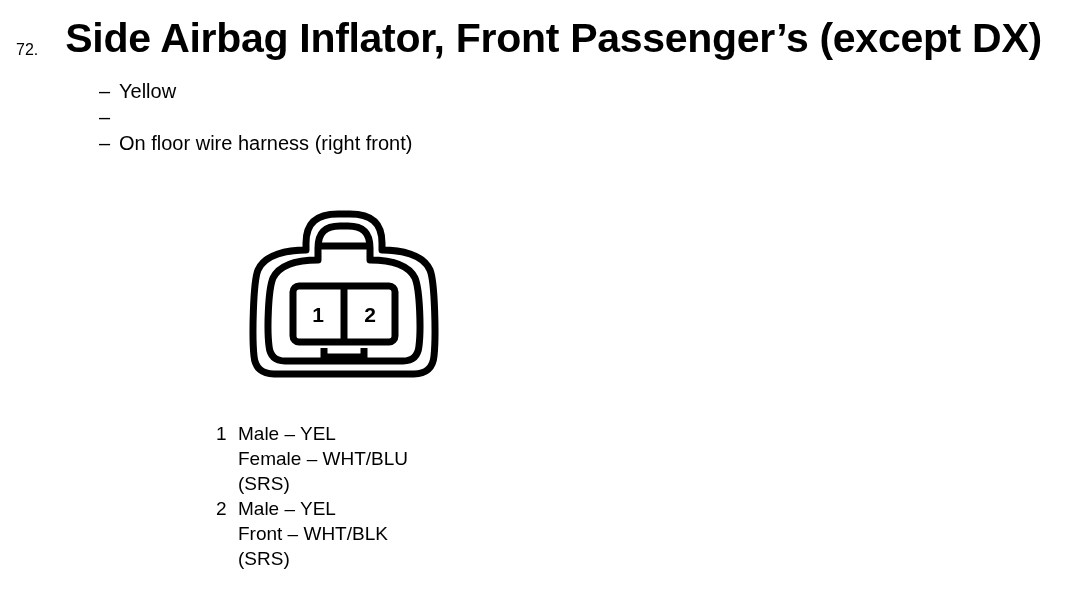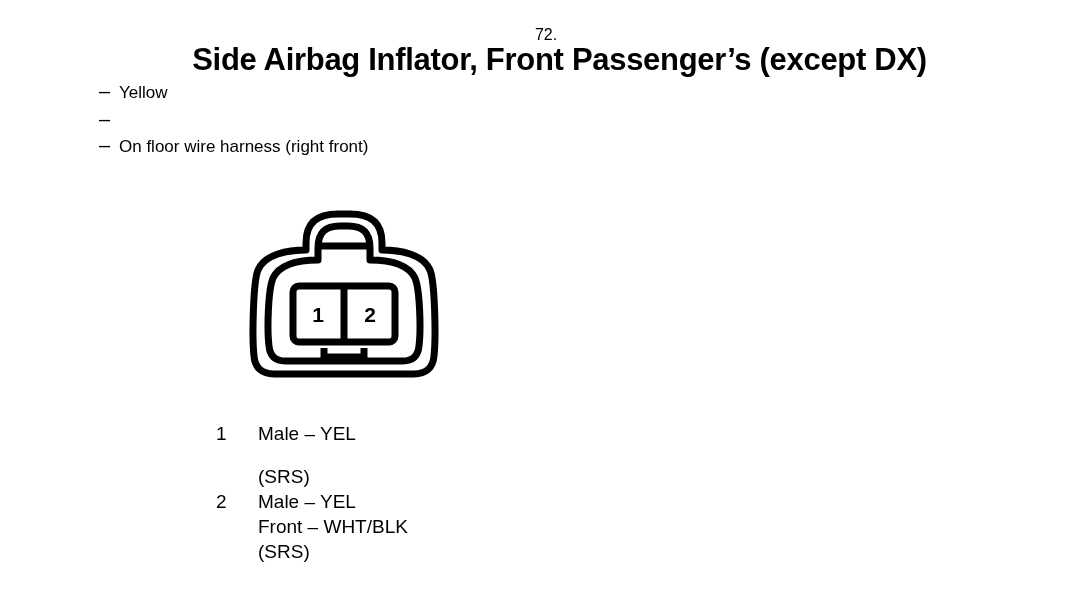"72." #header { align-items: center -> flex-end; flex-direction: column -> none; top: 26px -> 18px }
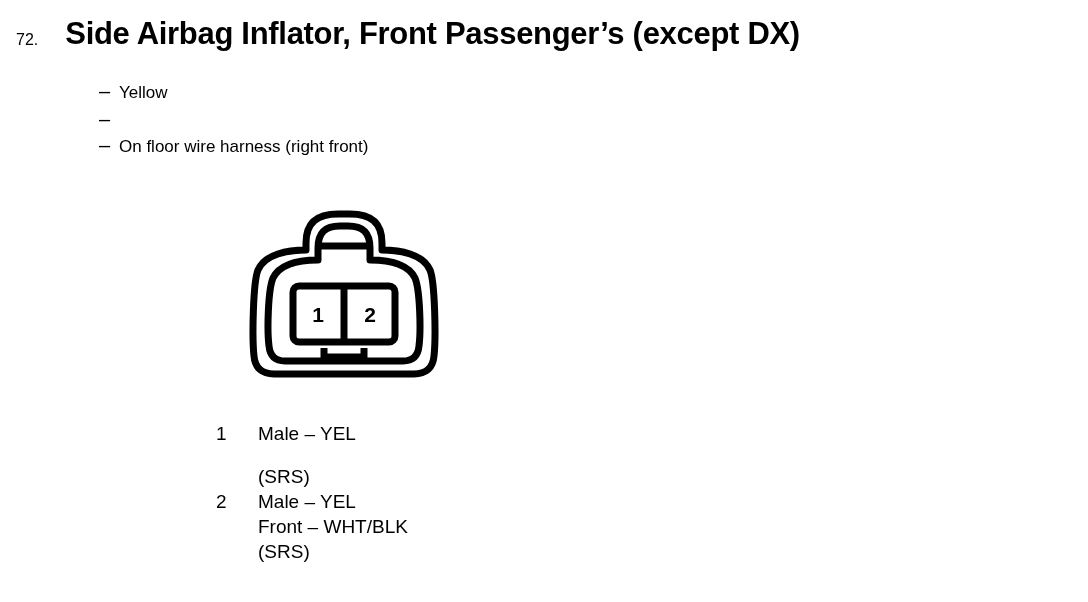"Side Airbag Inflator, Front Passenger’s" #entry-title { font-size: 31px -> 41px }
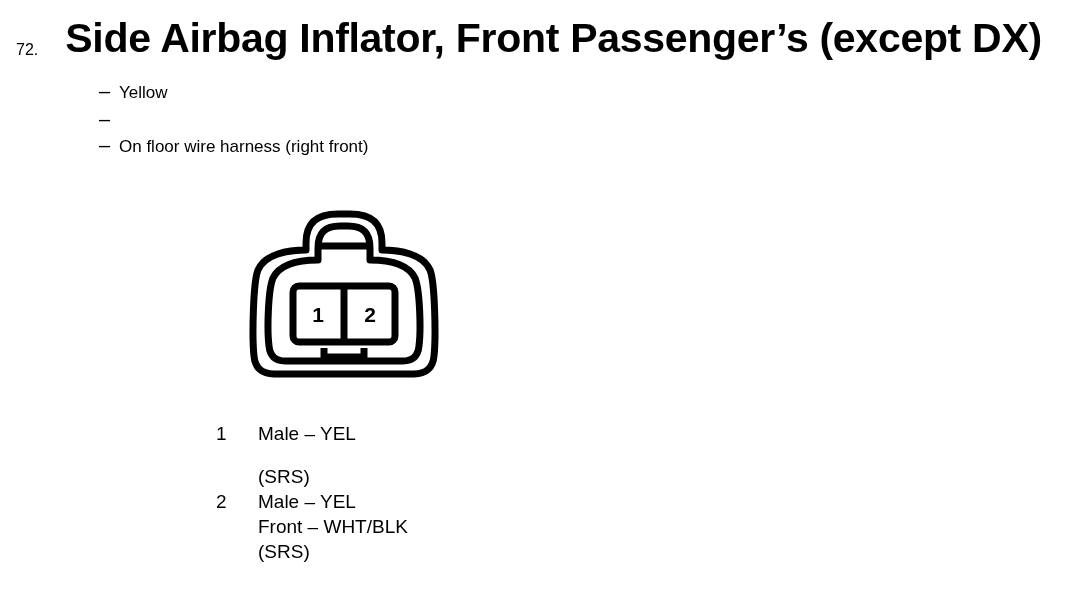"Yellow" .attr-text { font-size: 17px -> 20px }
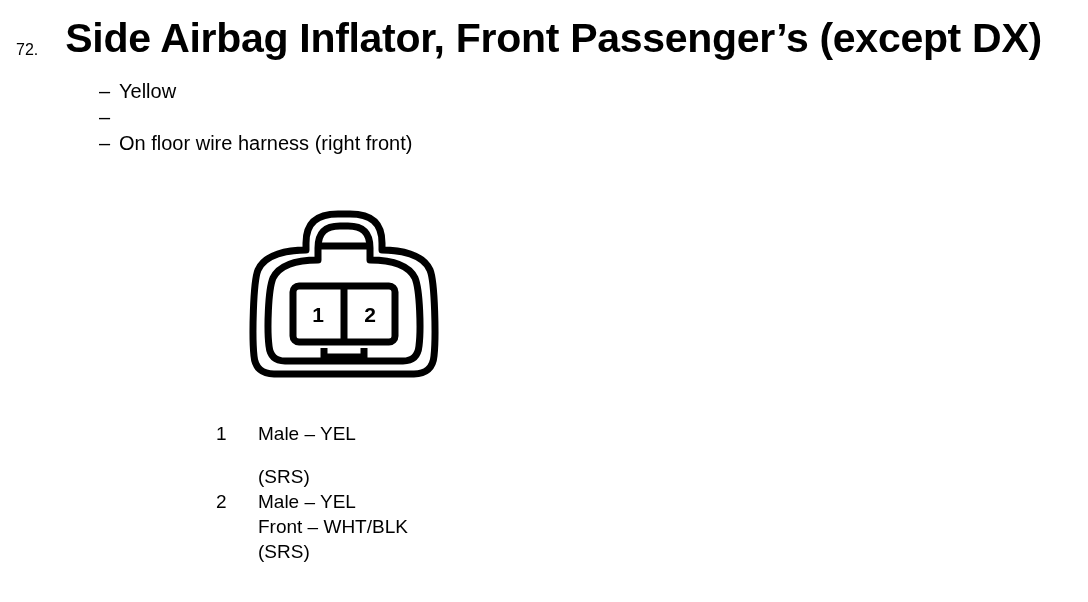"Male – YEL" .pin-lines { margin-left: 20px -> none }
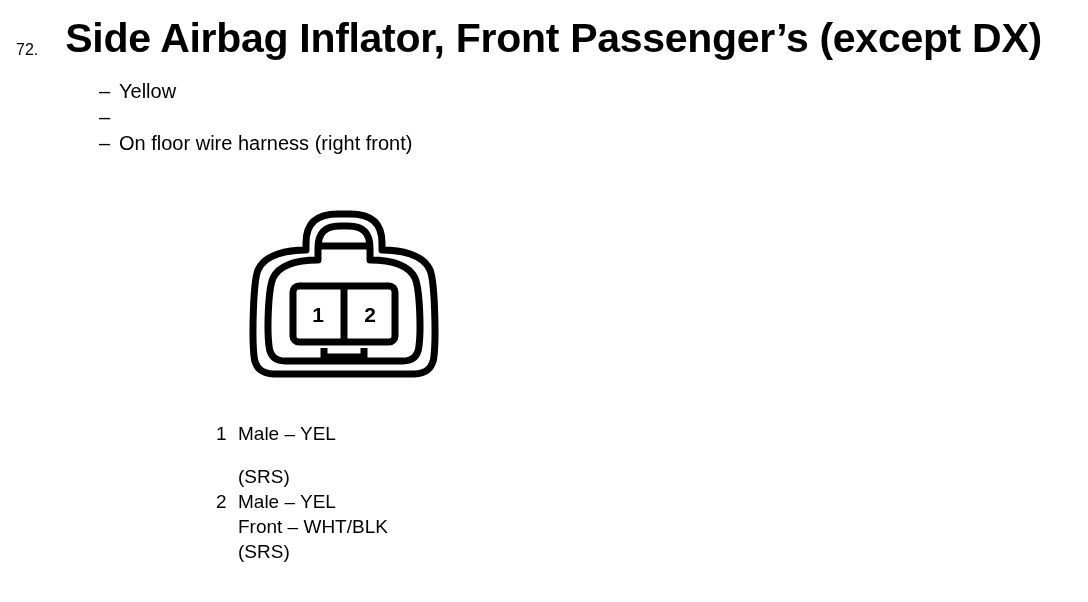"Female – WHT/BLU" span.pin-line { html: none -> <span>Female – WHT/BLU</span> }
